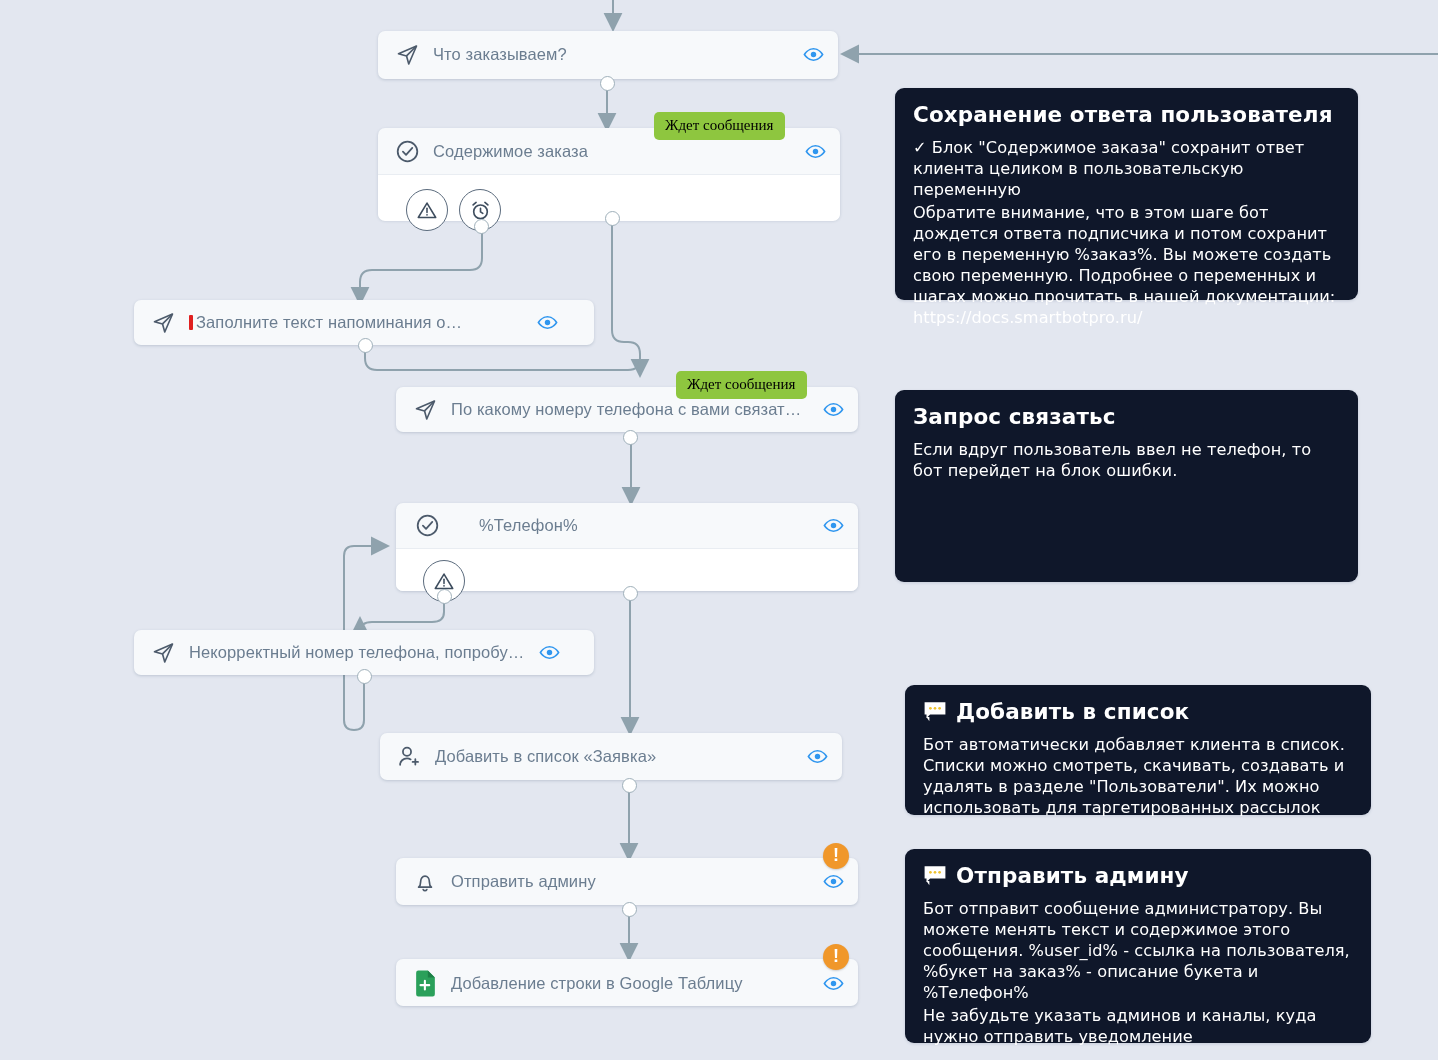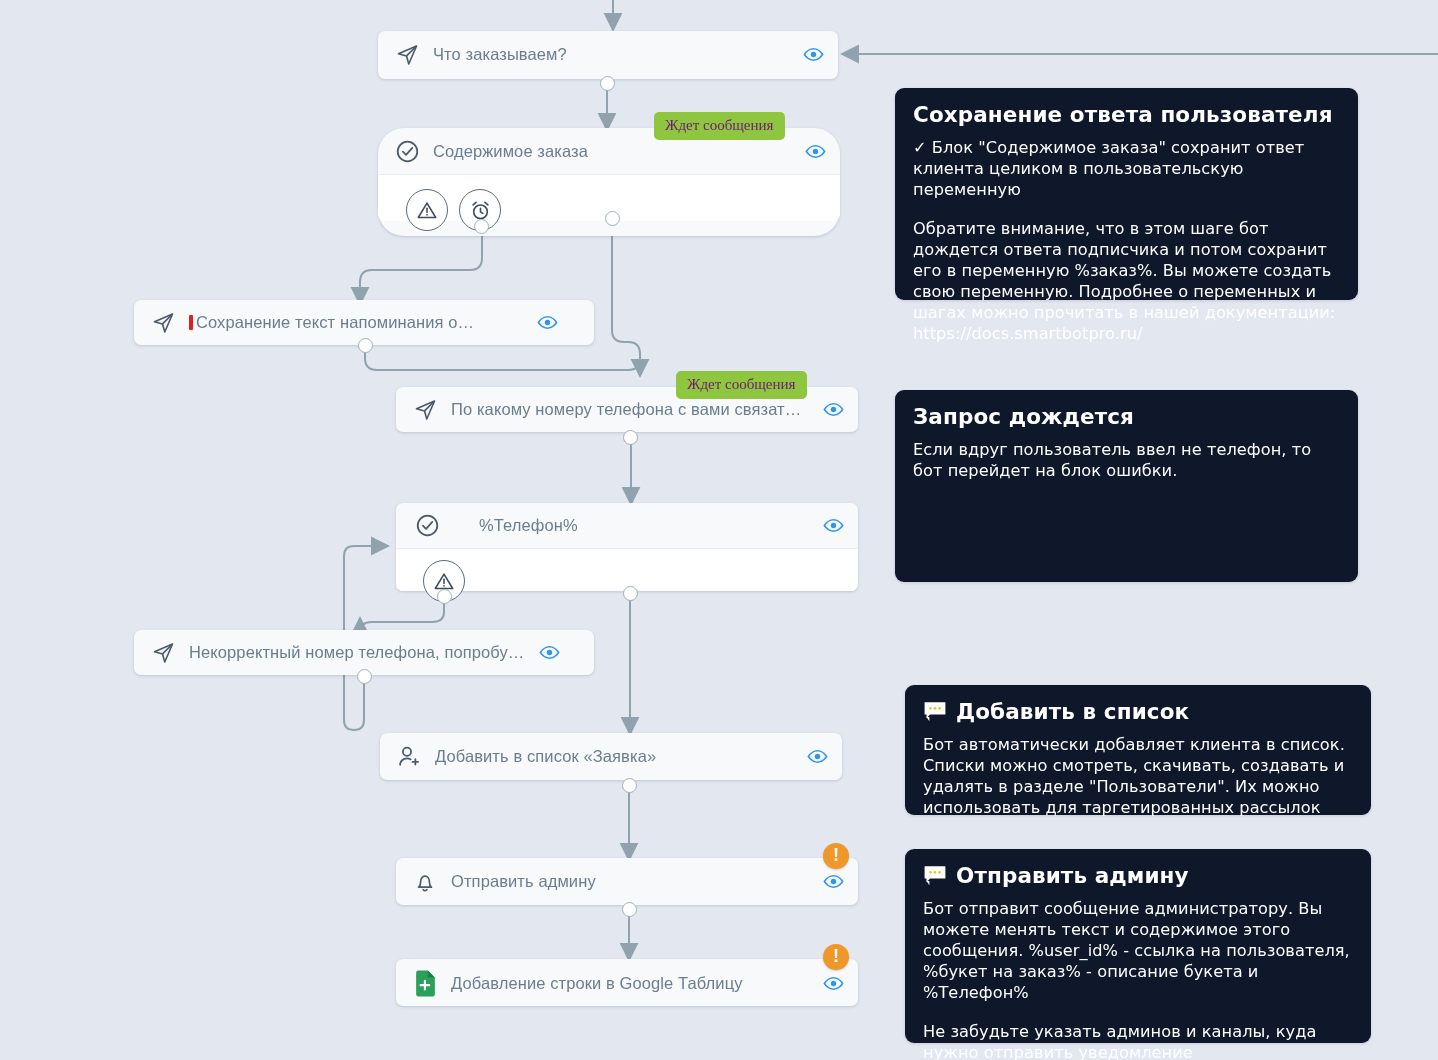"Ждет сообщения" .badge-green { color: #701a75 -> #000000 }
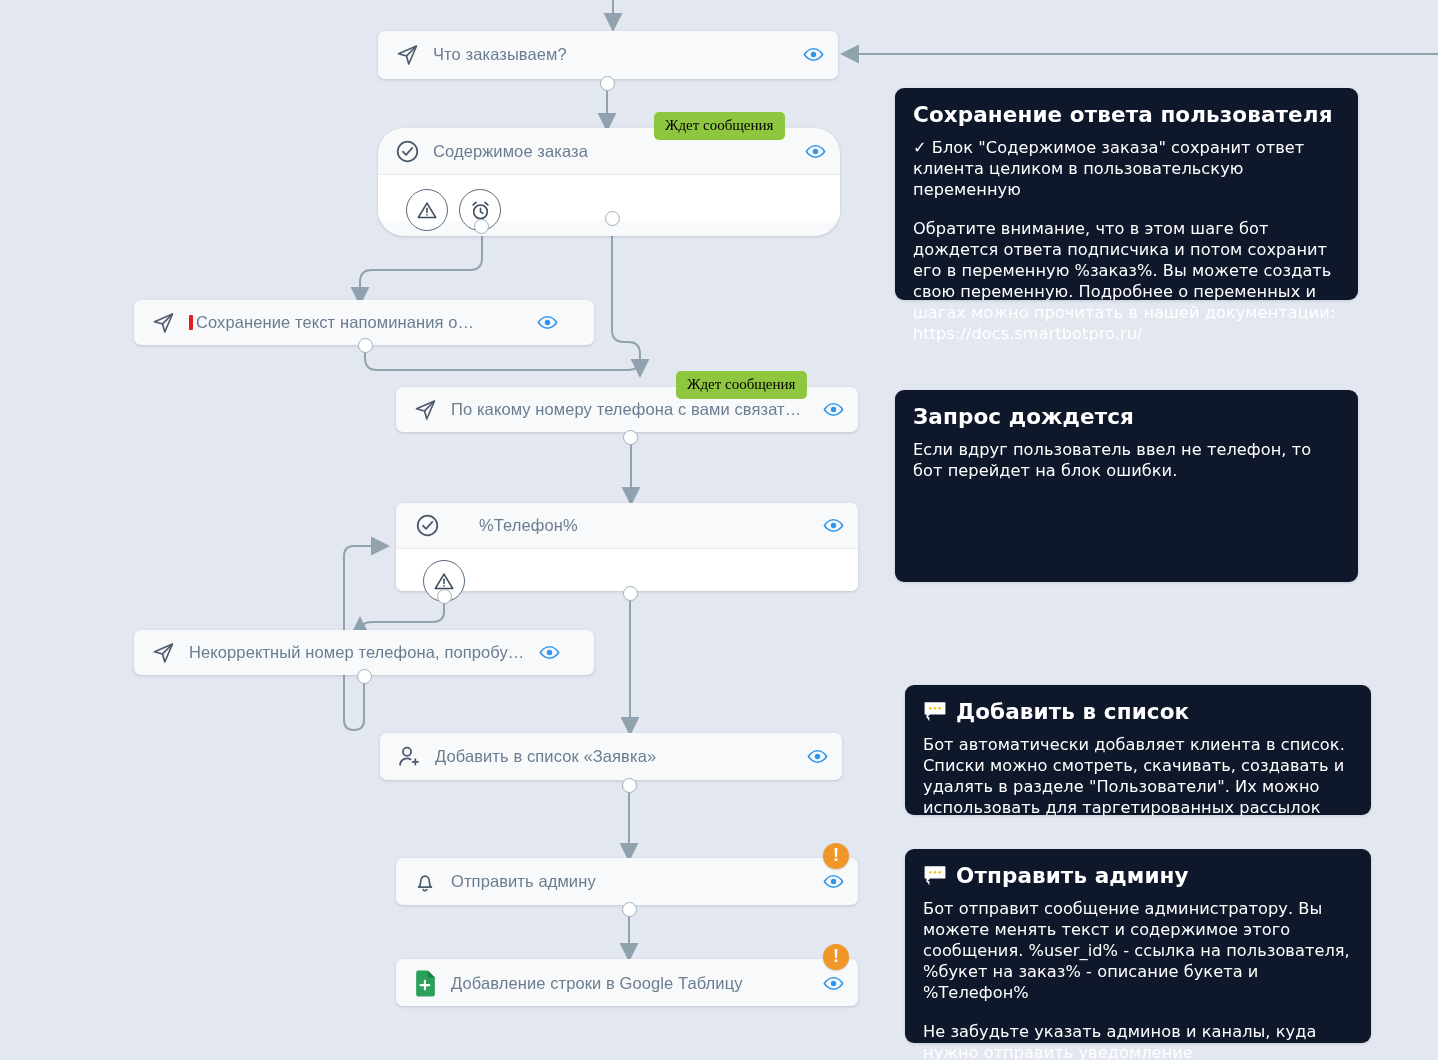"Содержимое заказа" div.node { border-radius: 26px -> none; height: 108px -> 92px }
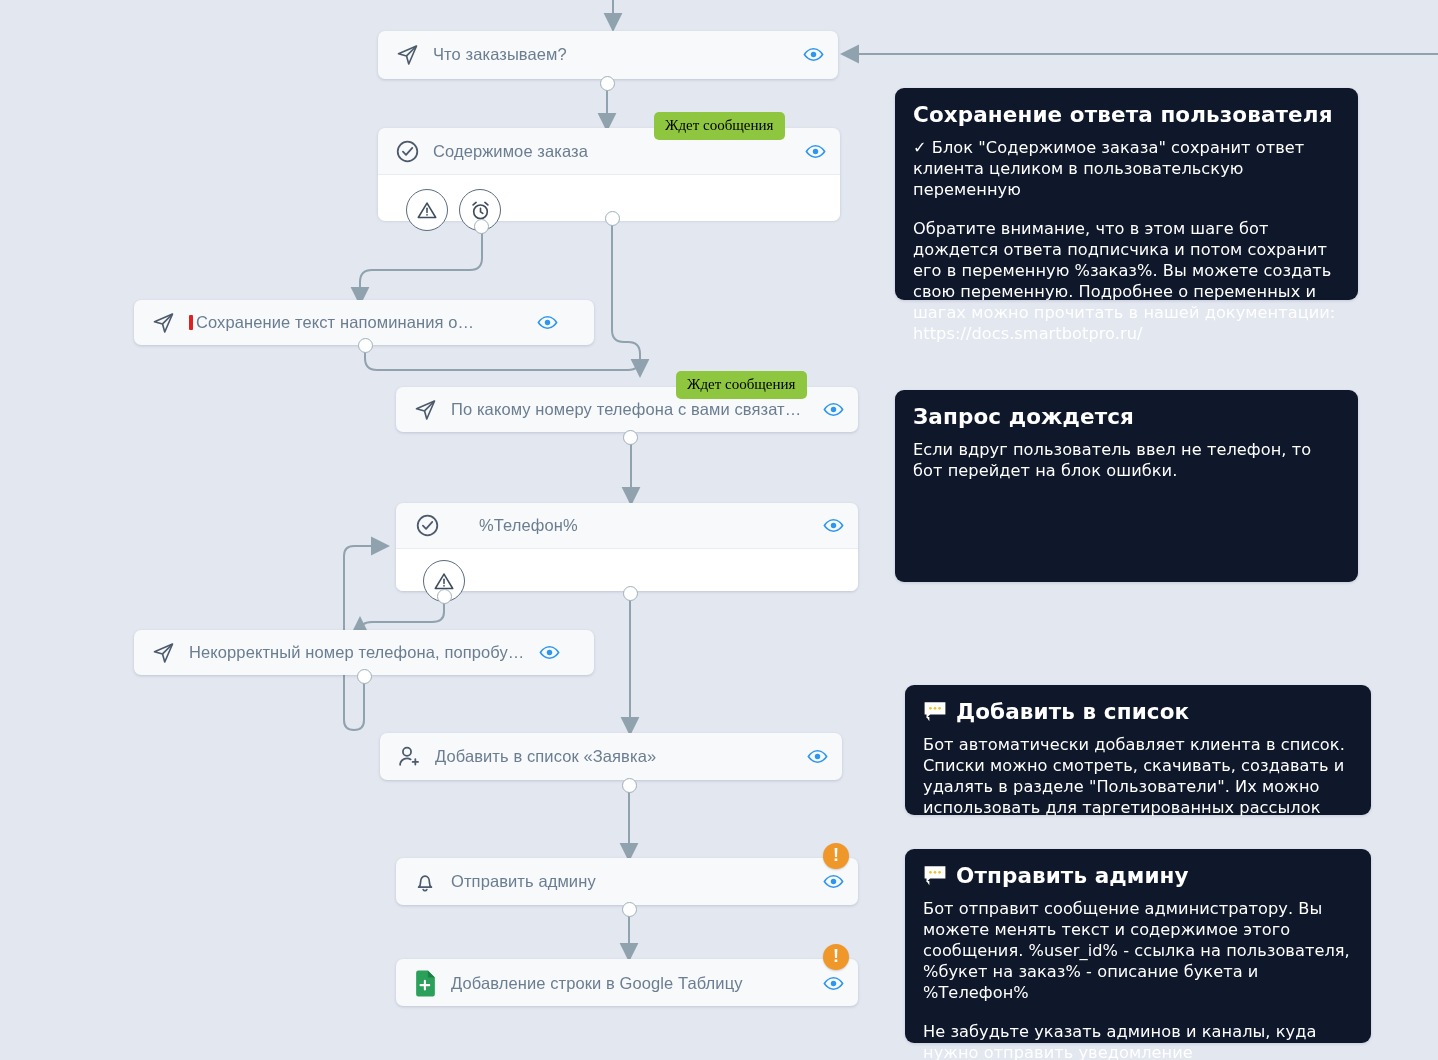"Обратите внимание, что в этом" .note p + p { margin-top: 18px -> 2px }
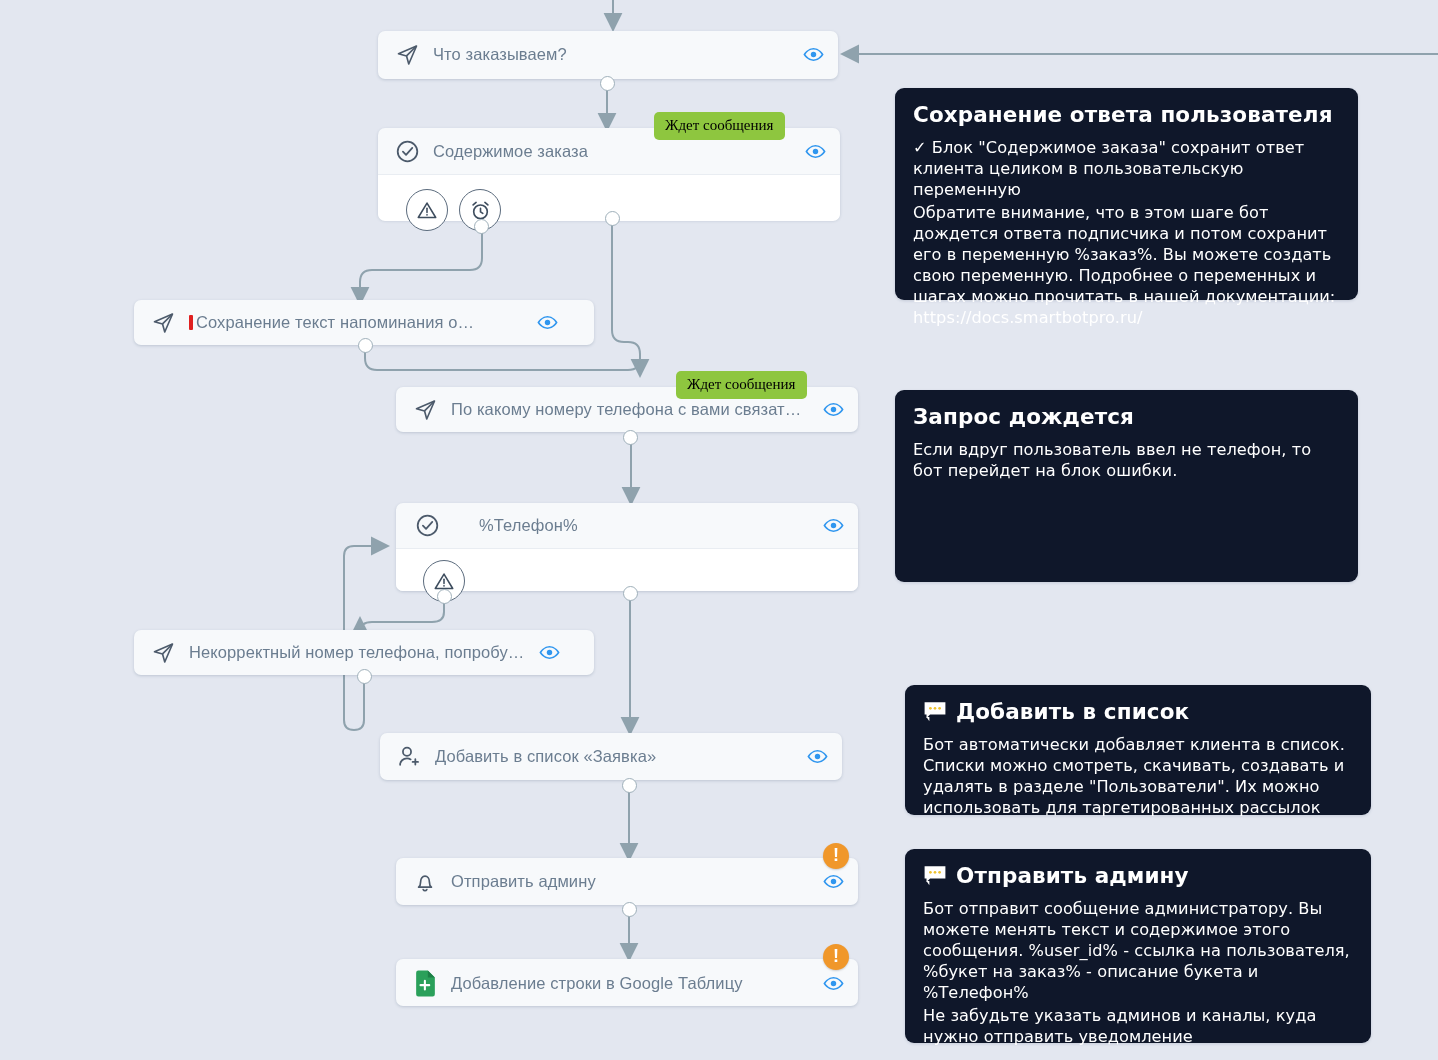"Сохранение текст напоминания о…" span { text: Сохранение -> Заполните }
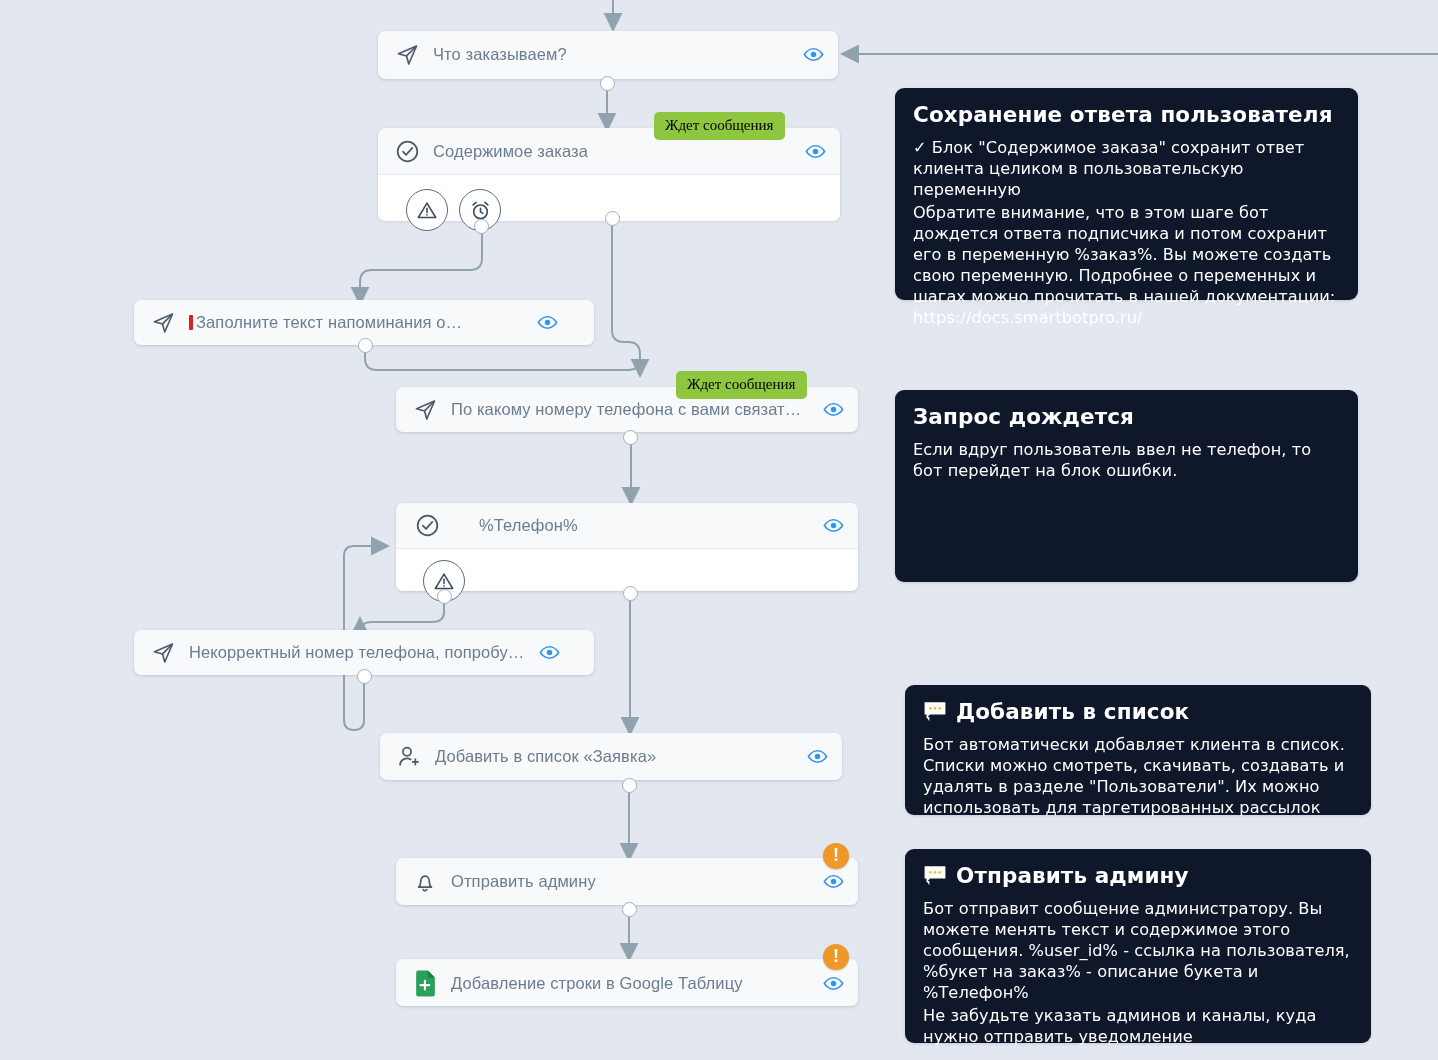"Запрос дождется" h3 { text: дождется -> связатьс }
